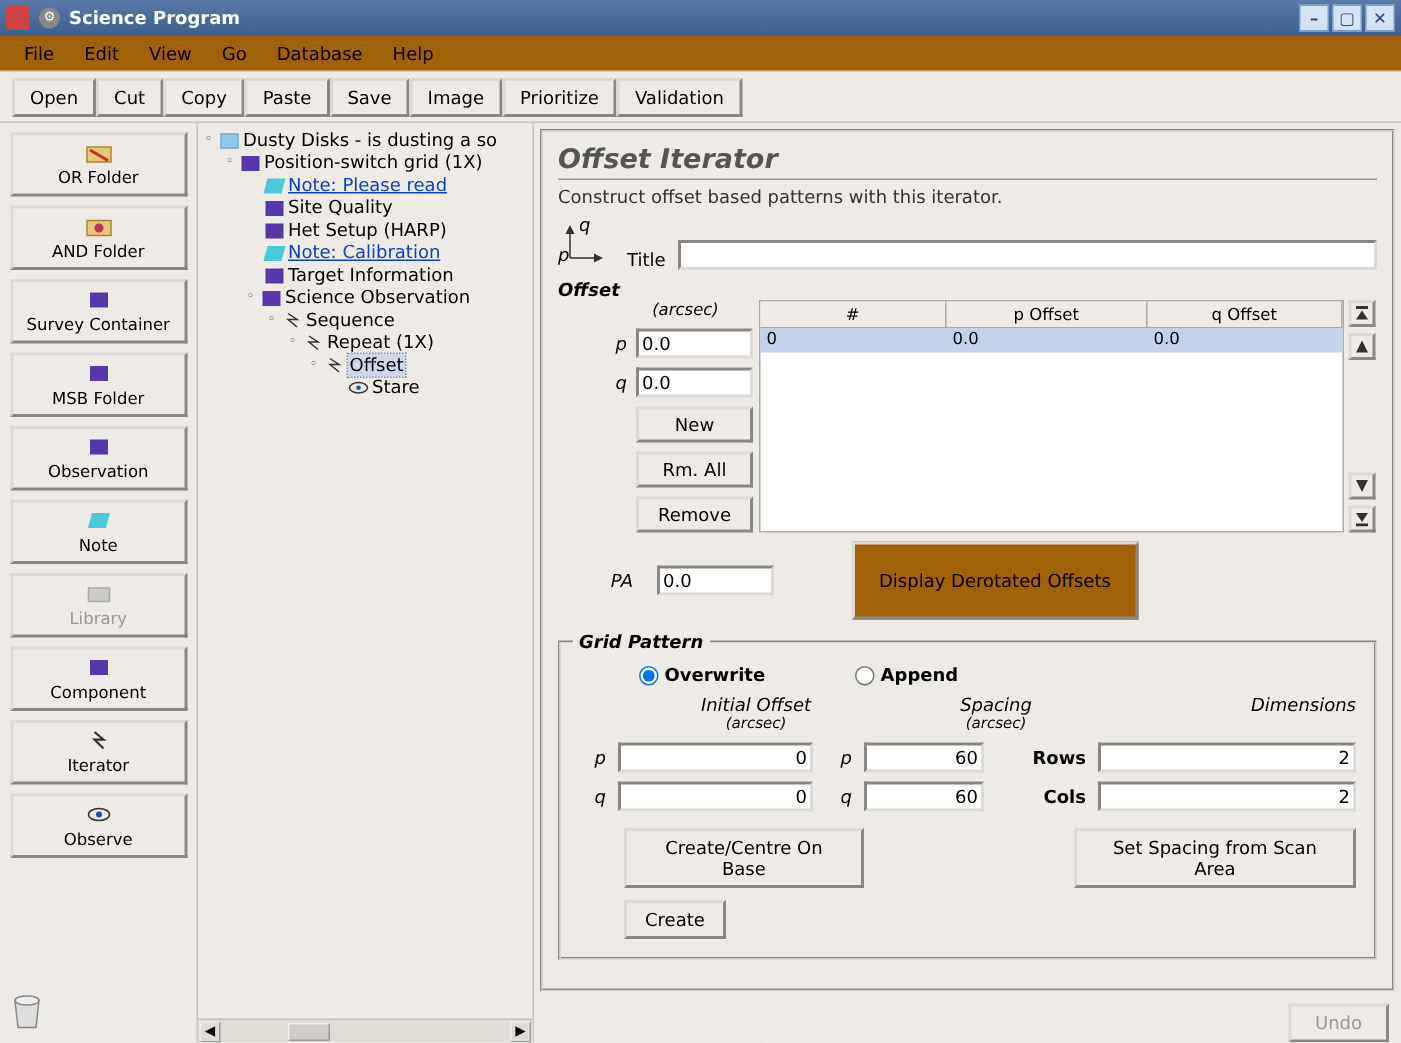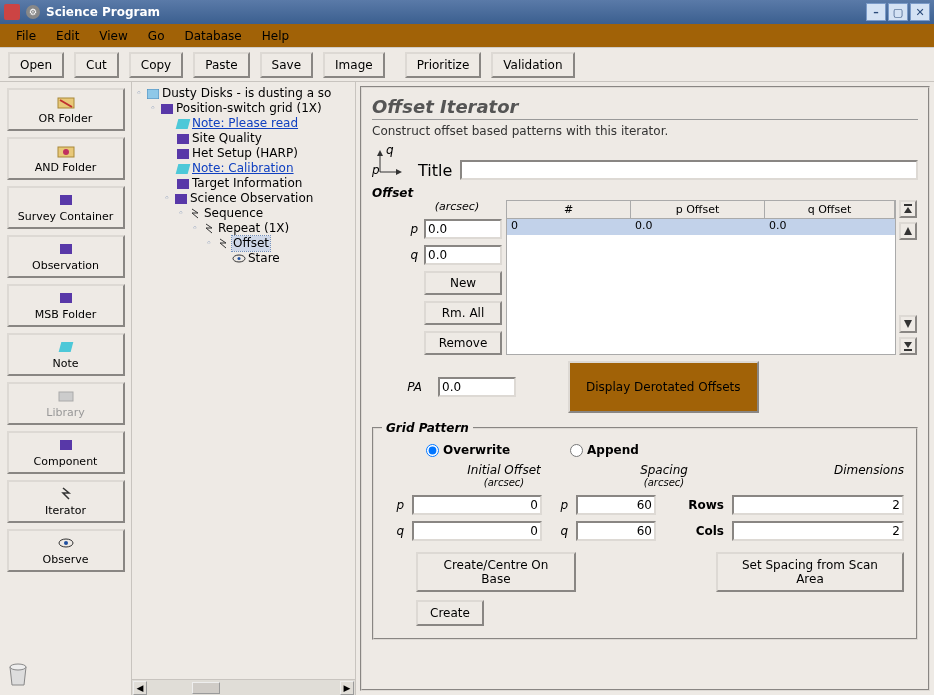"Open" .toolbar { gap: 10px -> 0 }
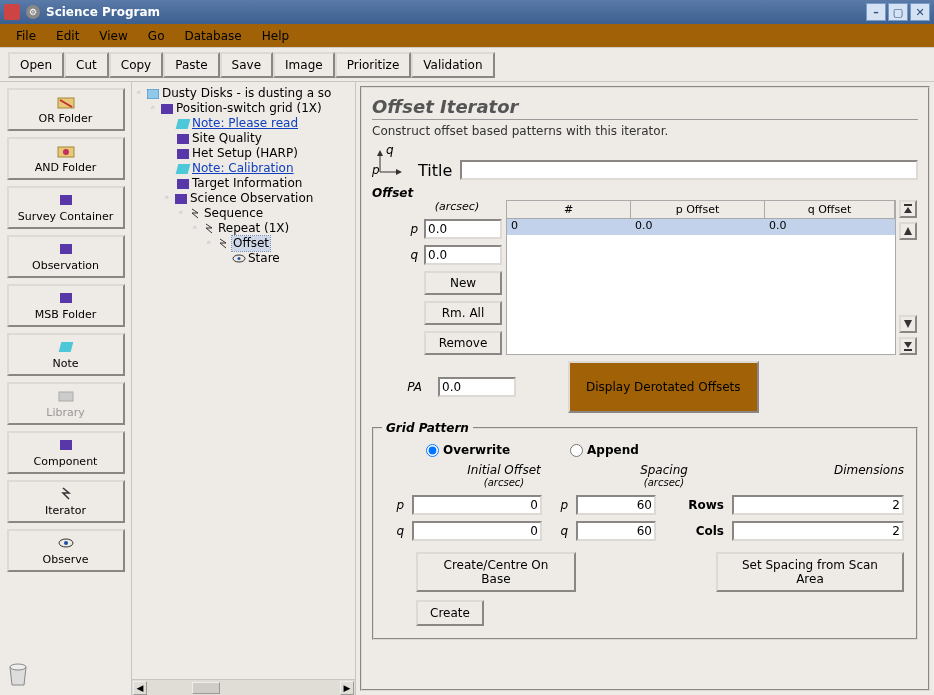"Title" .title-label { font-size: 16px -> 12px }
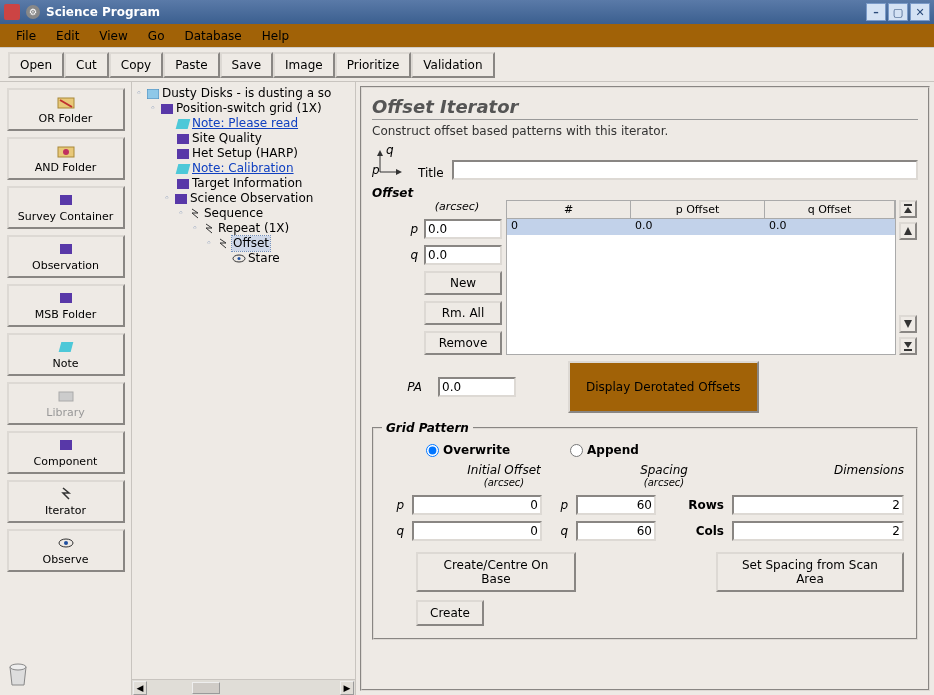"Observation" div.sb-btn { order: before "MSB Folder" -> after "MSB Folder" }
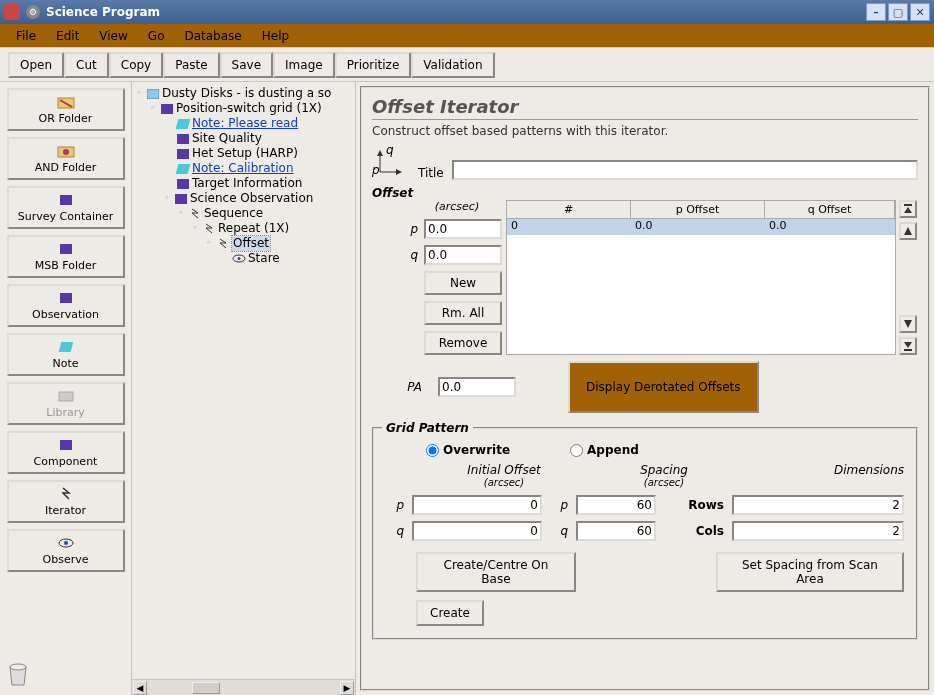"Undo" div.footer { html: none -> <div> <button>Undo</button> </div> }
